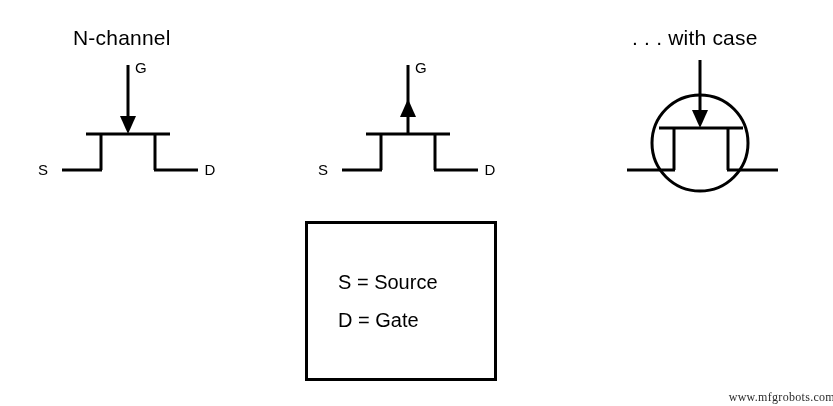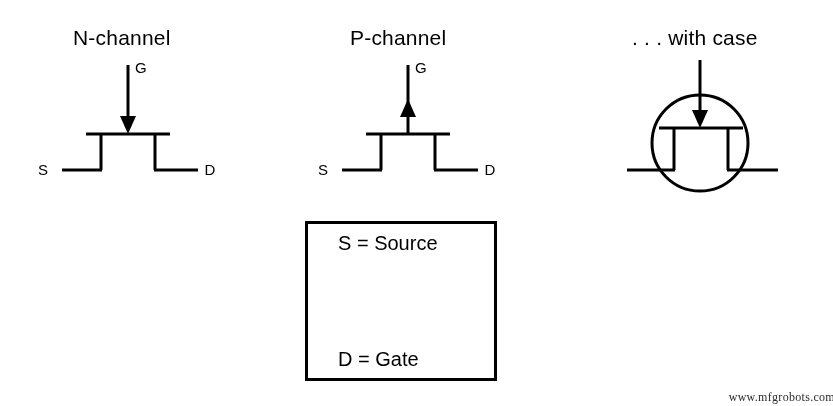"P-channel" div.symbol-title { html: <div>P-channel</div> -> none }
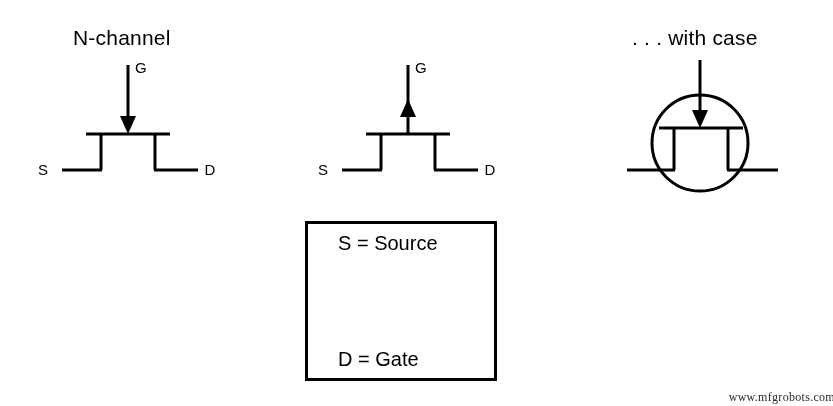"S = Source" .legend-box { justify-content: space-between -> center }
